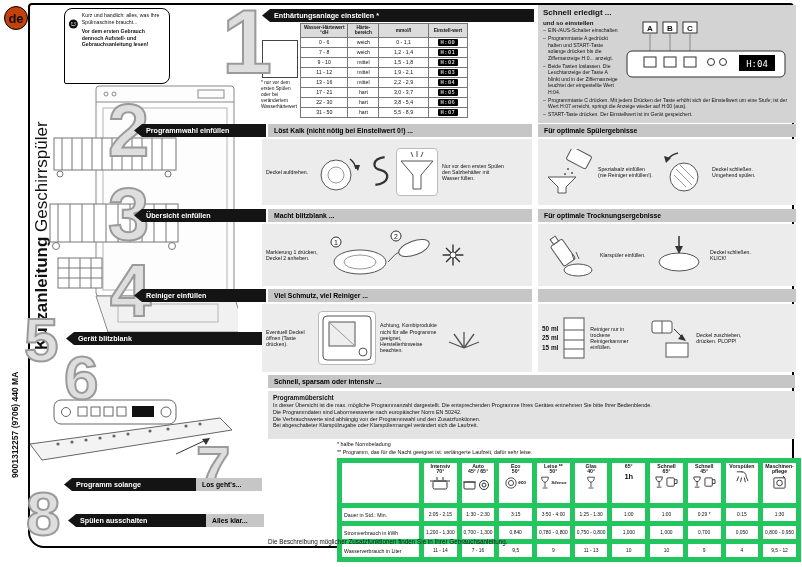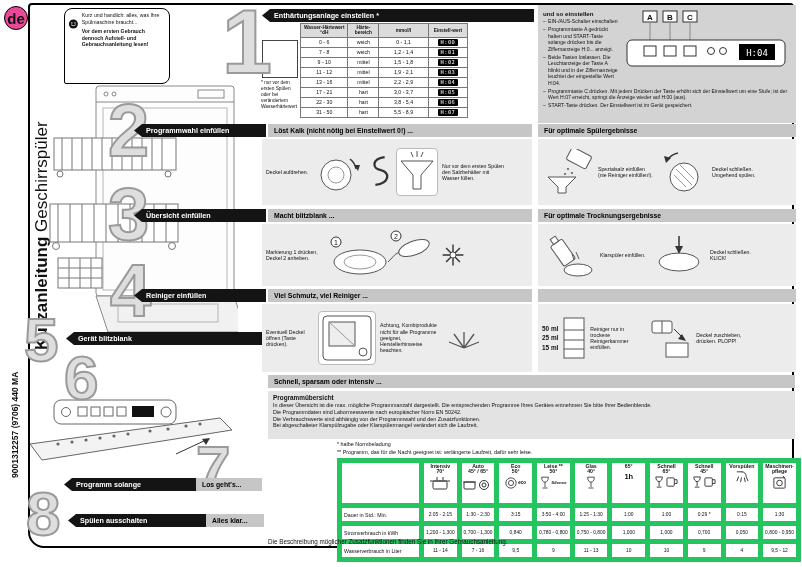"de" .de-badge { background: #ec4899 -> #c2410c; font-size: 15px -> 13px }
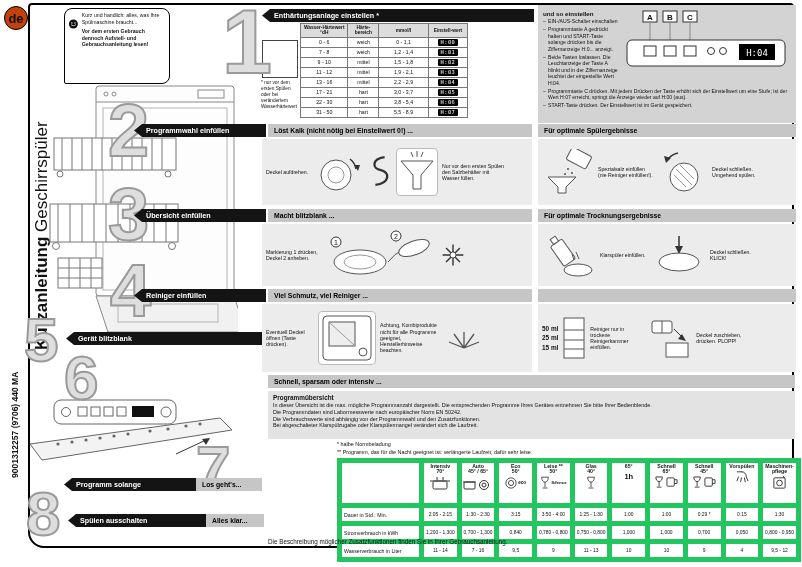"Schnell erledigt ..." h3.s1rtitle { html: none -> <h3>Schnell erledigt ...</h3> }
